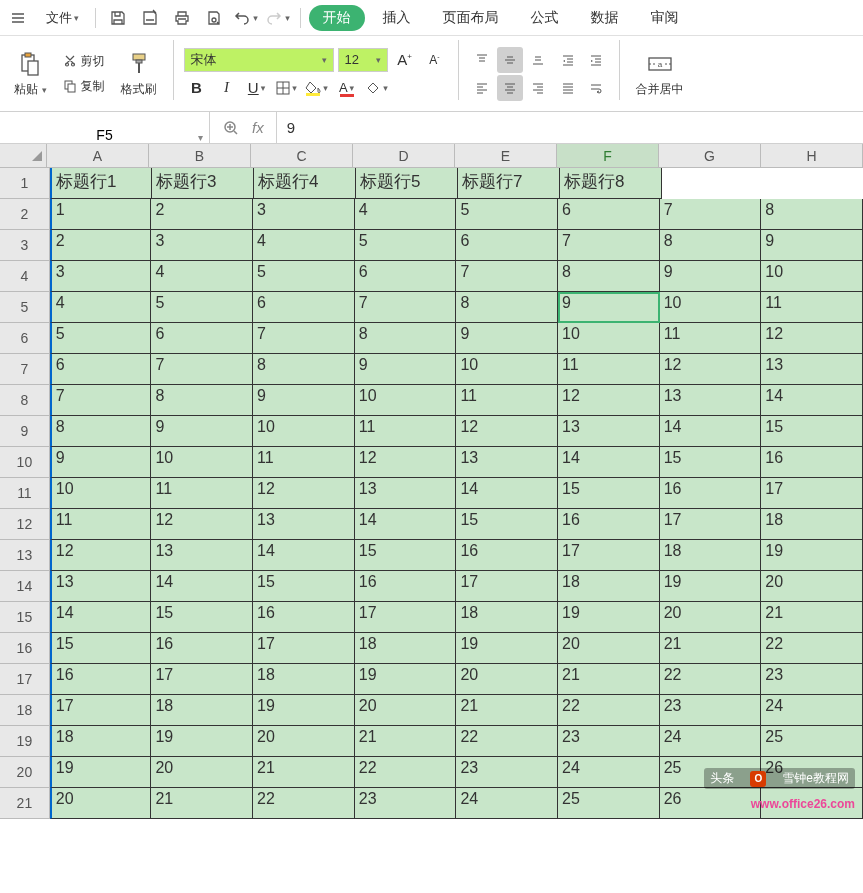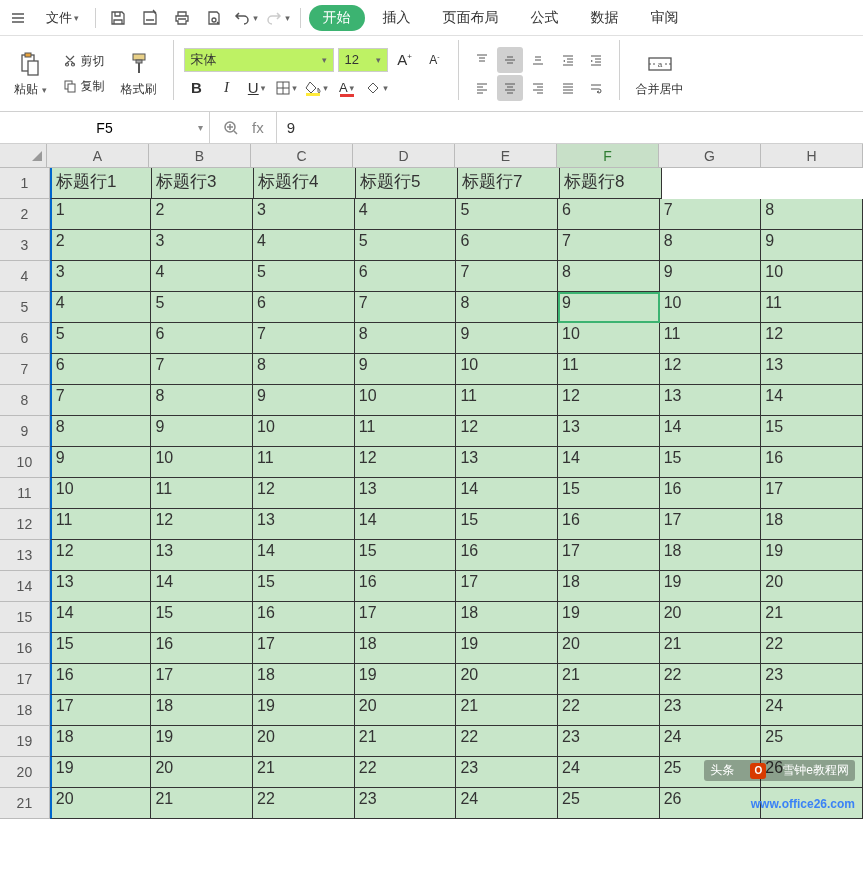"F5" .name-box { align-items: center -> flex-end }
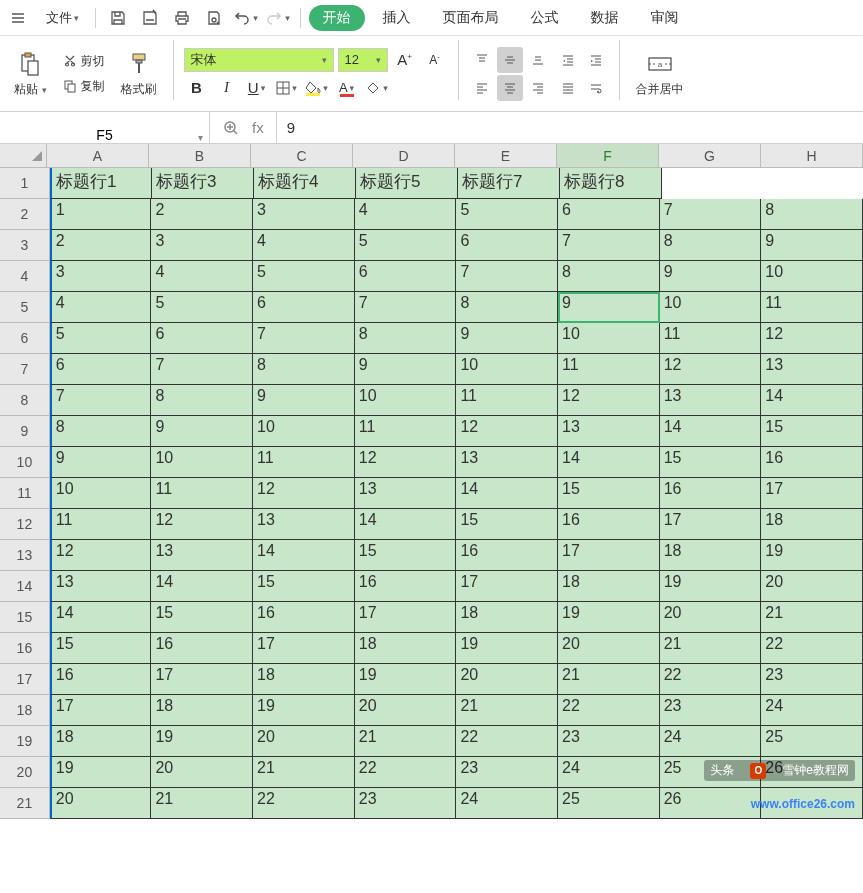"fx" span { font-style: none -> italic }
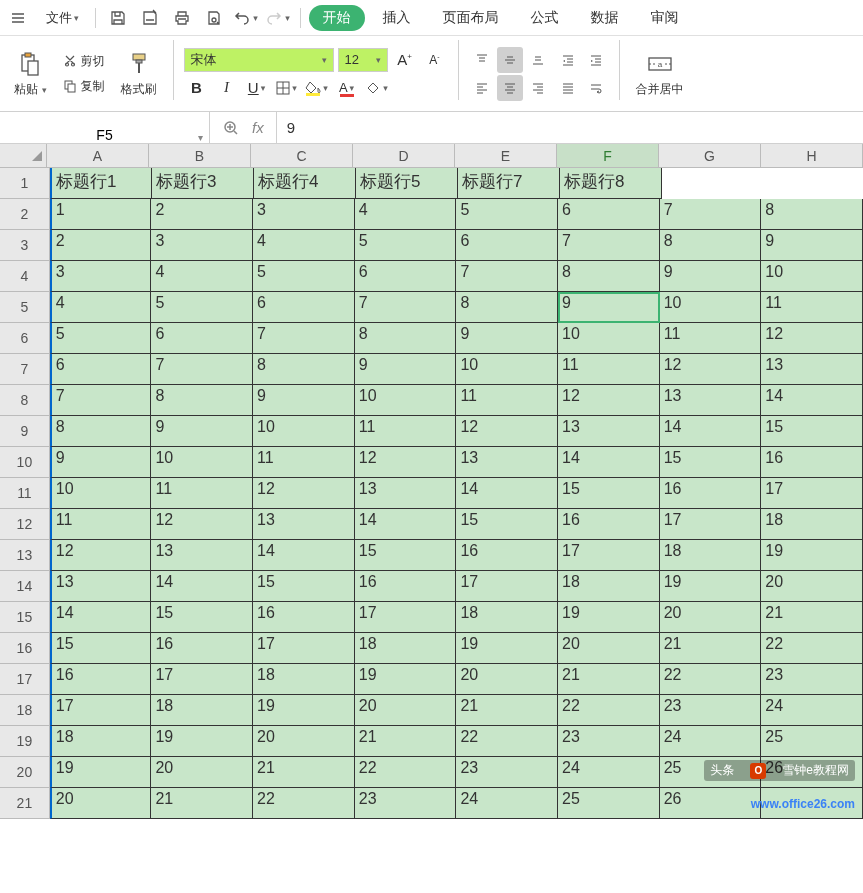"www.office26.com" .watermark .l2 { color: #3b82f6 -> #ec4899; margin-top: 16px -> 8px }
